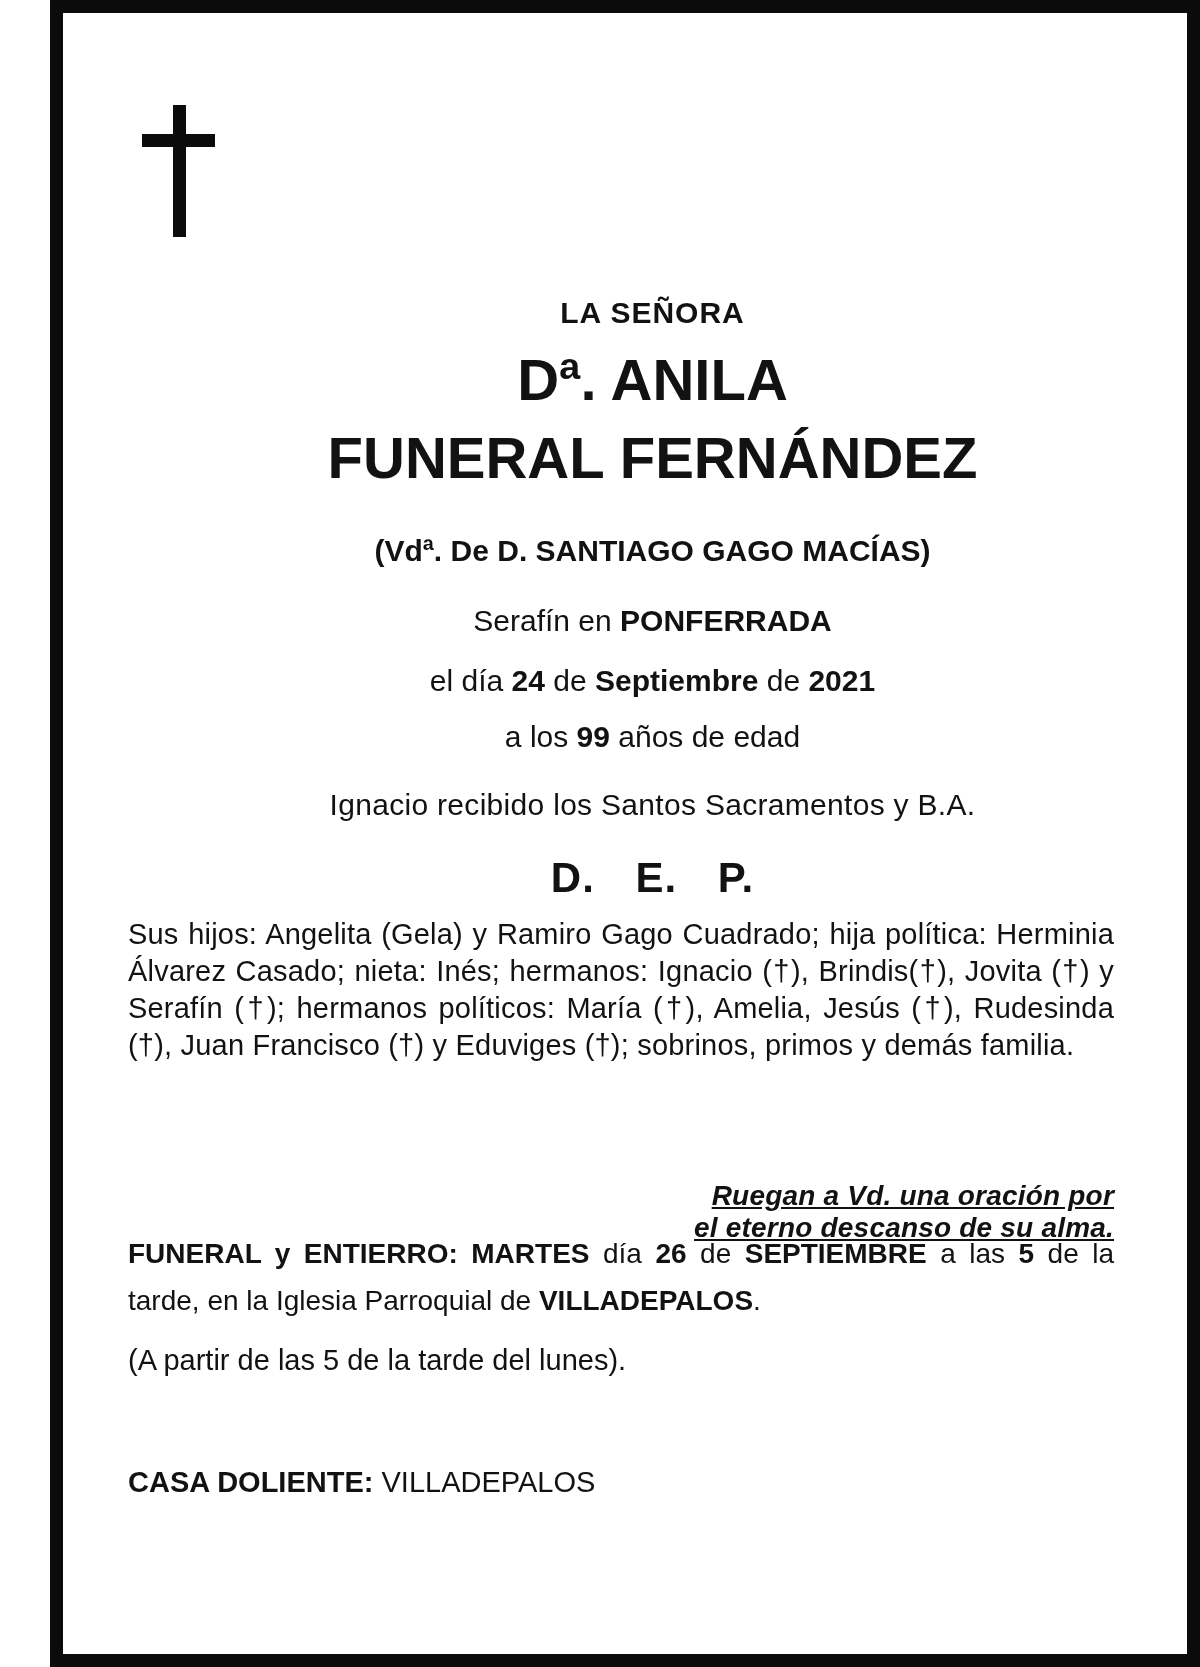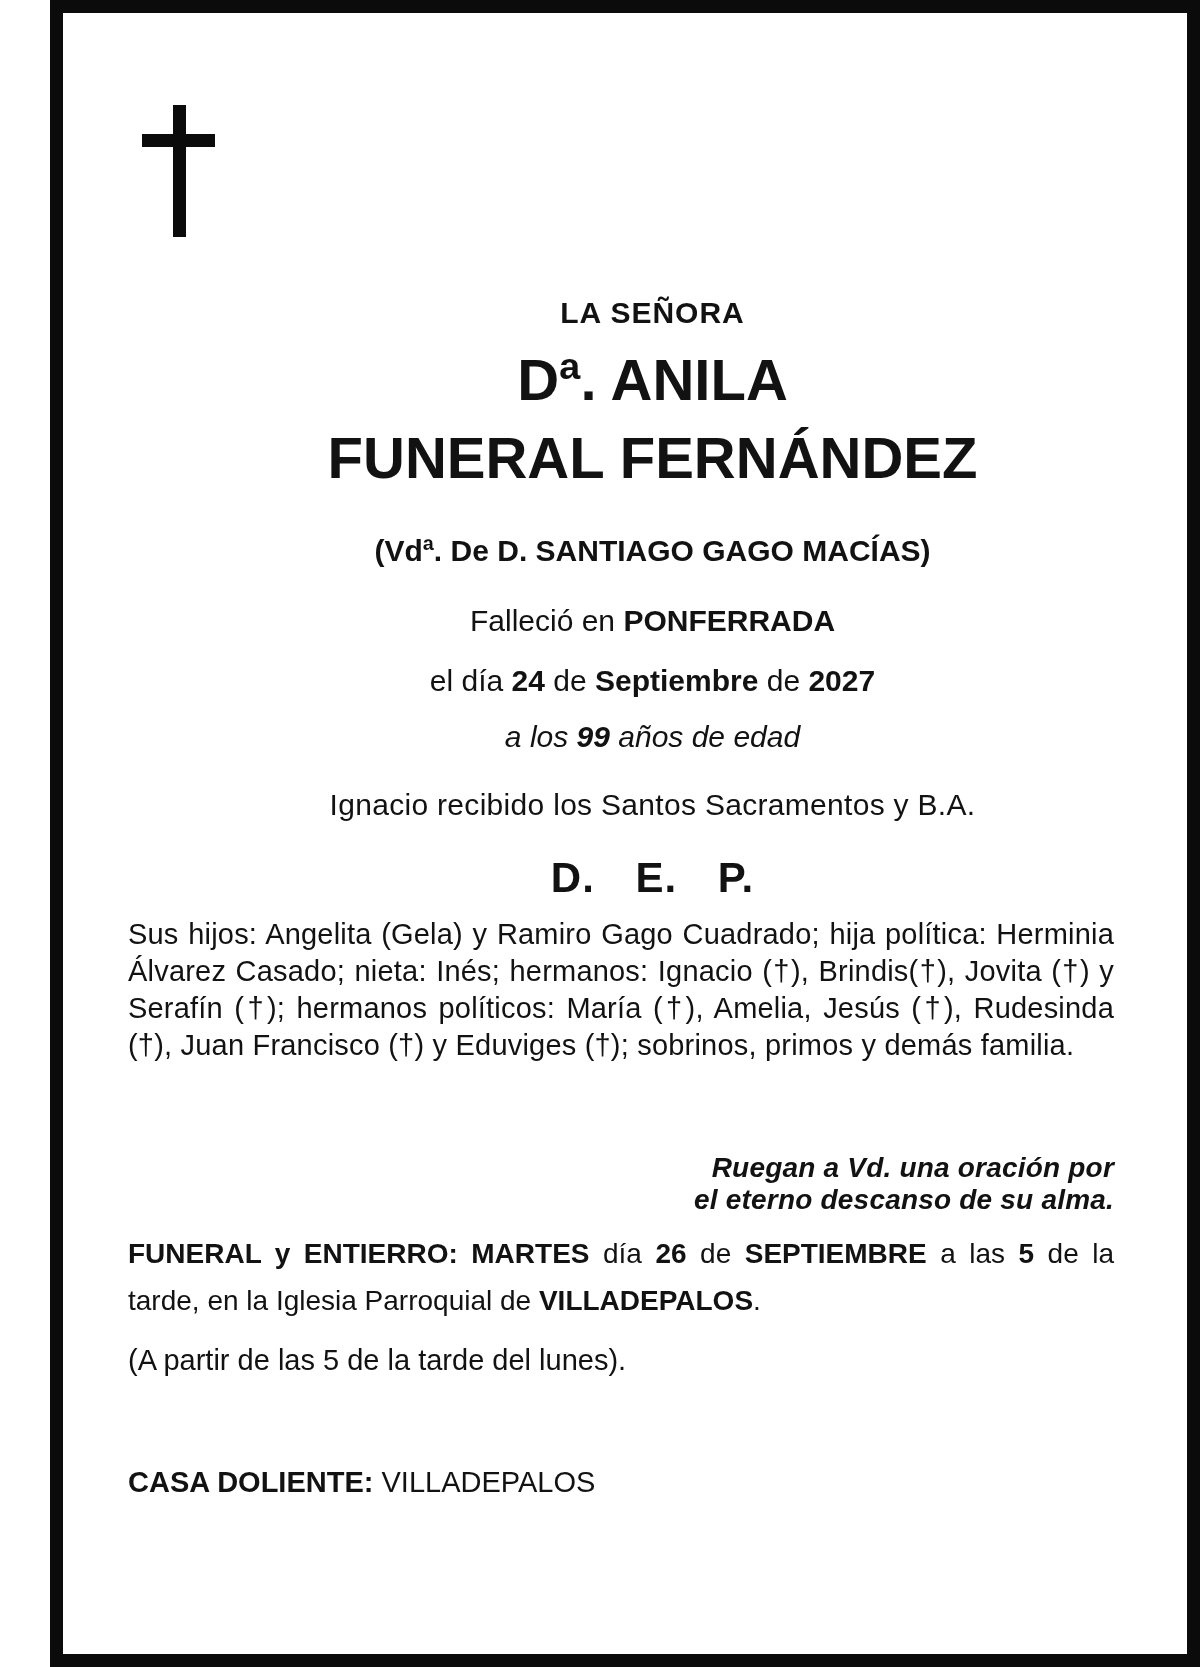"Falleció en" span { text: Falleció -> Serafín }
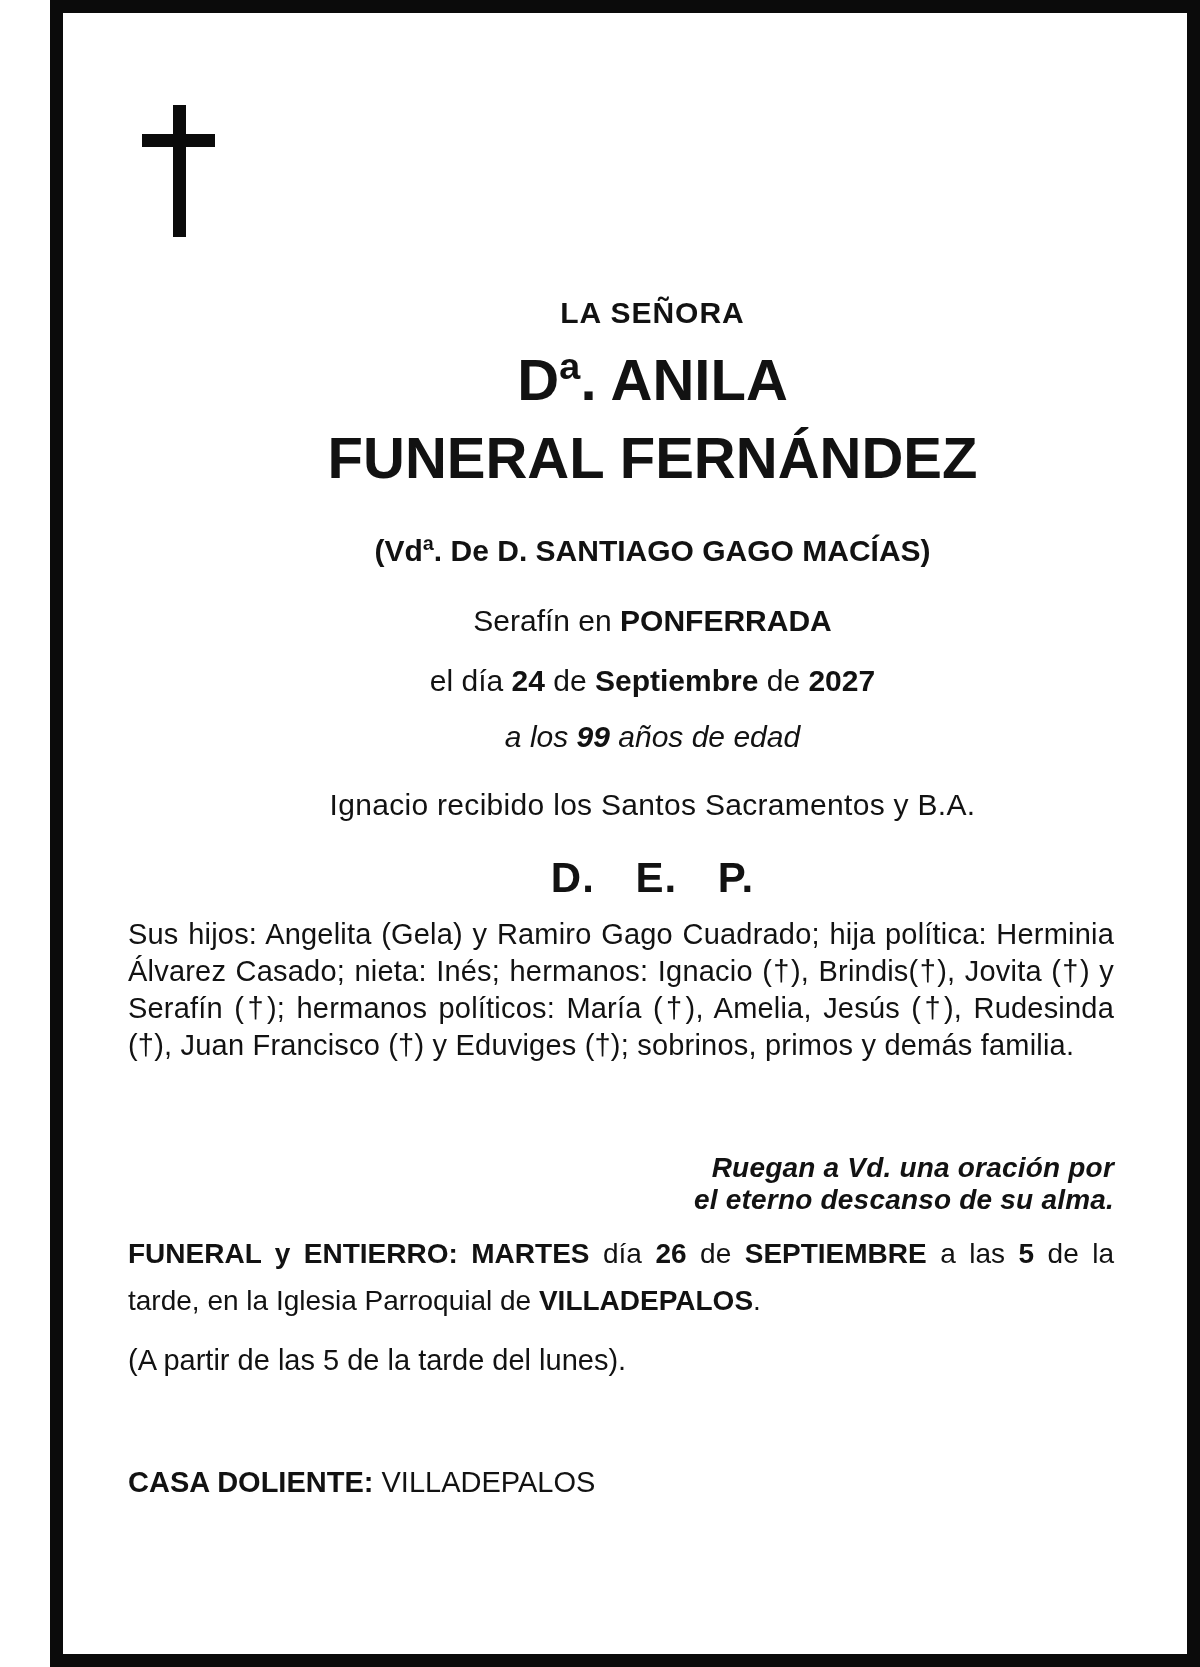"2027" span.b { text: 2027 -> 2021 }
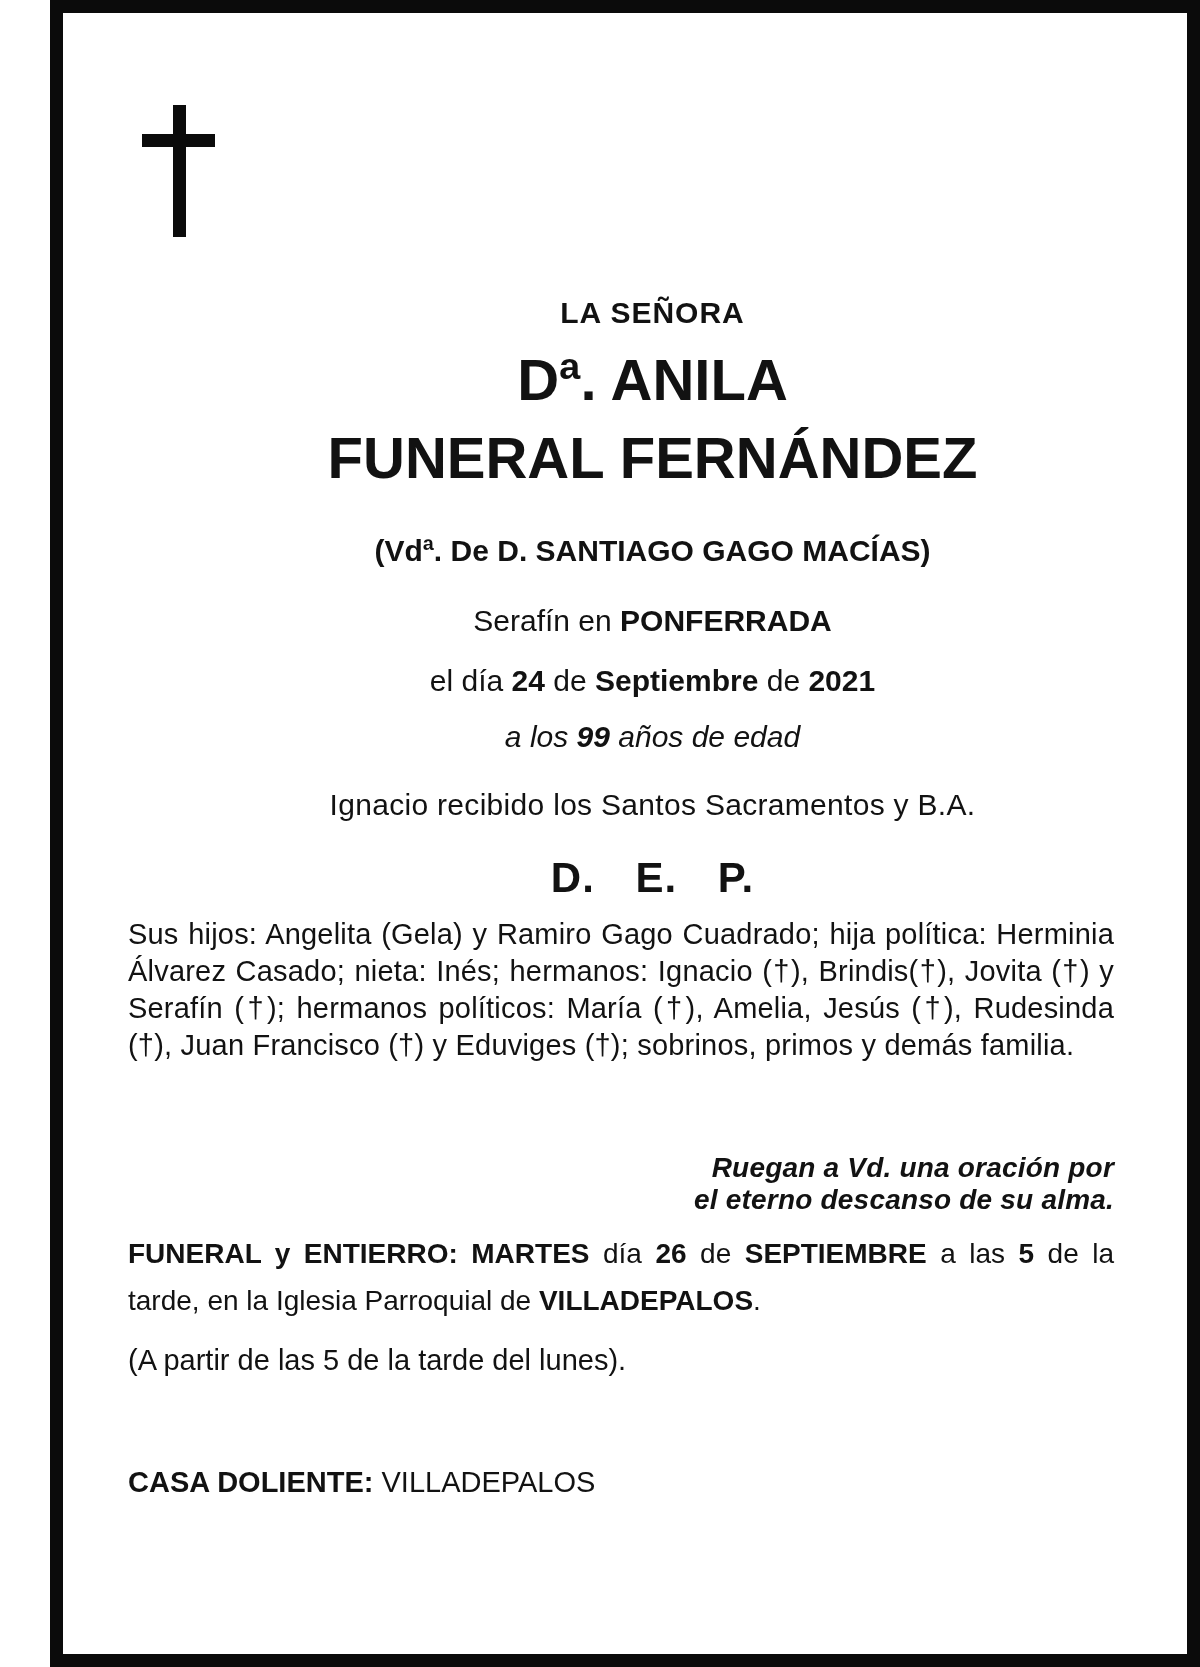"a los 99 años de" .alos { font-style: italic -> none }
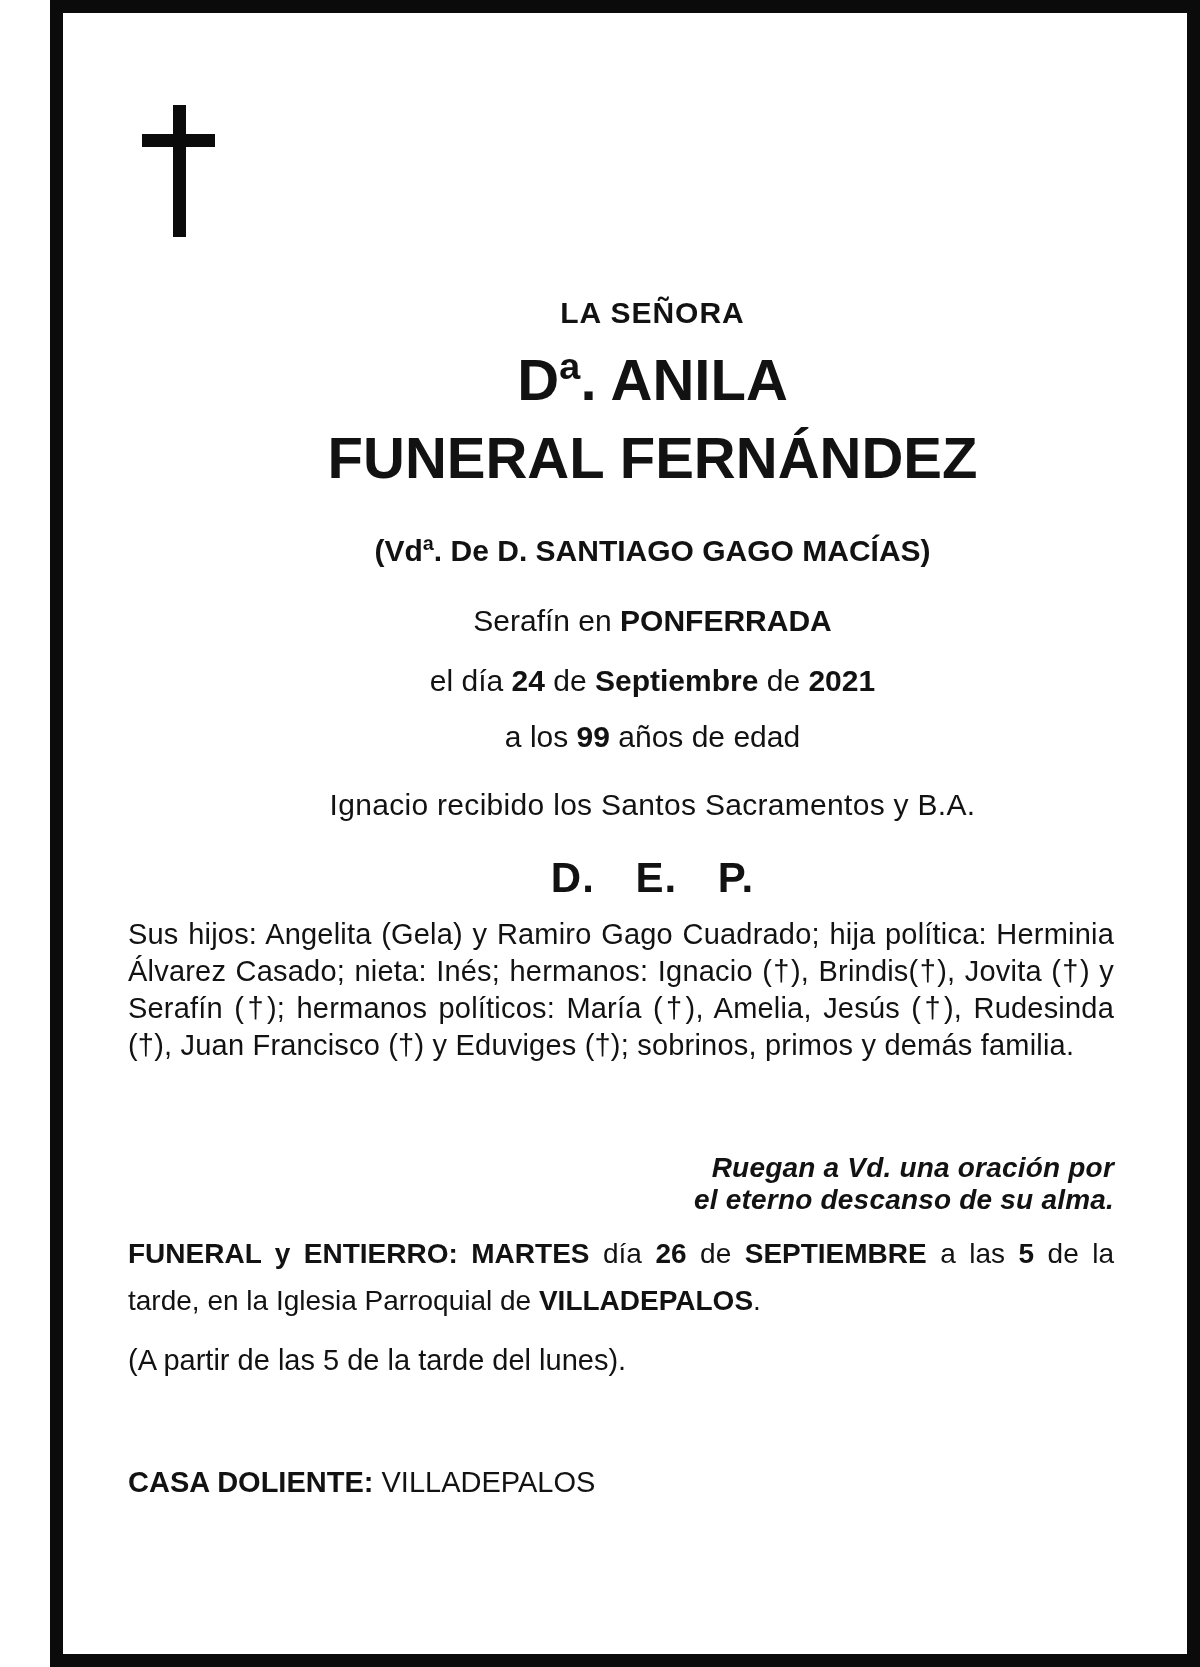"Ruegan a Vd. una oración" .prayer { text-decoration: none -> underline; top: 1152px -> 1180px }
